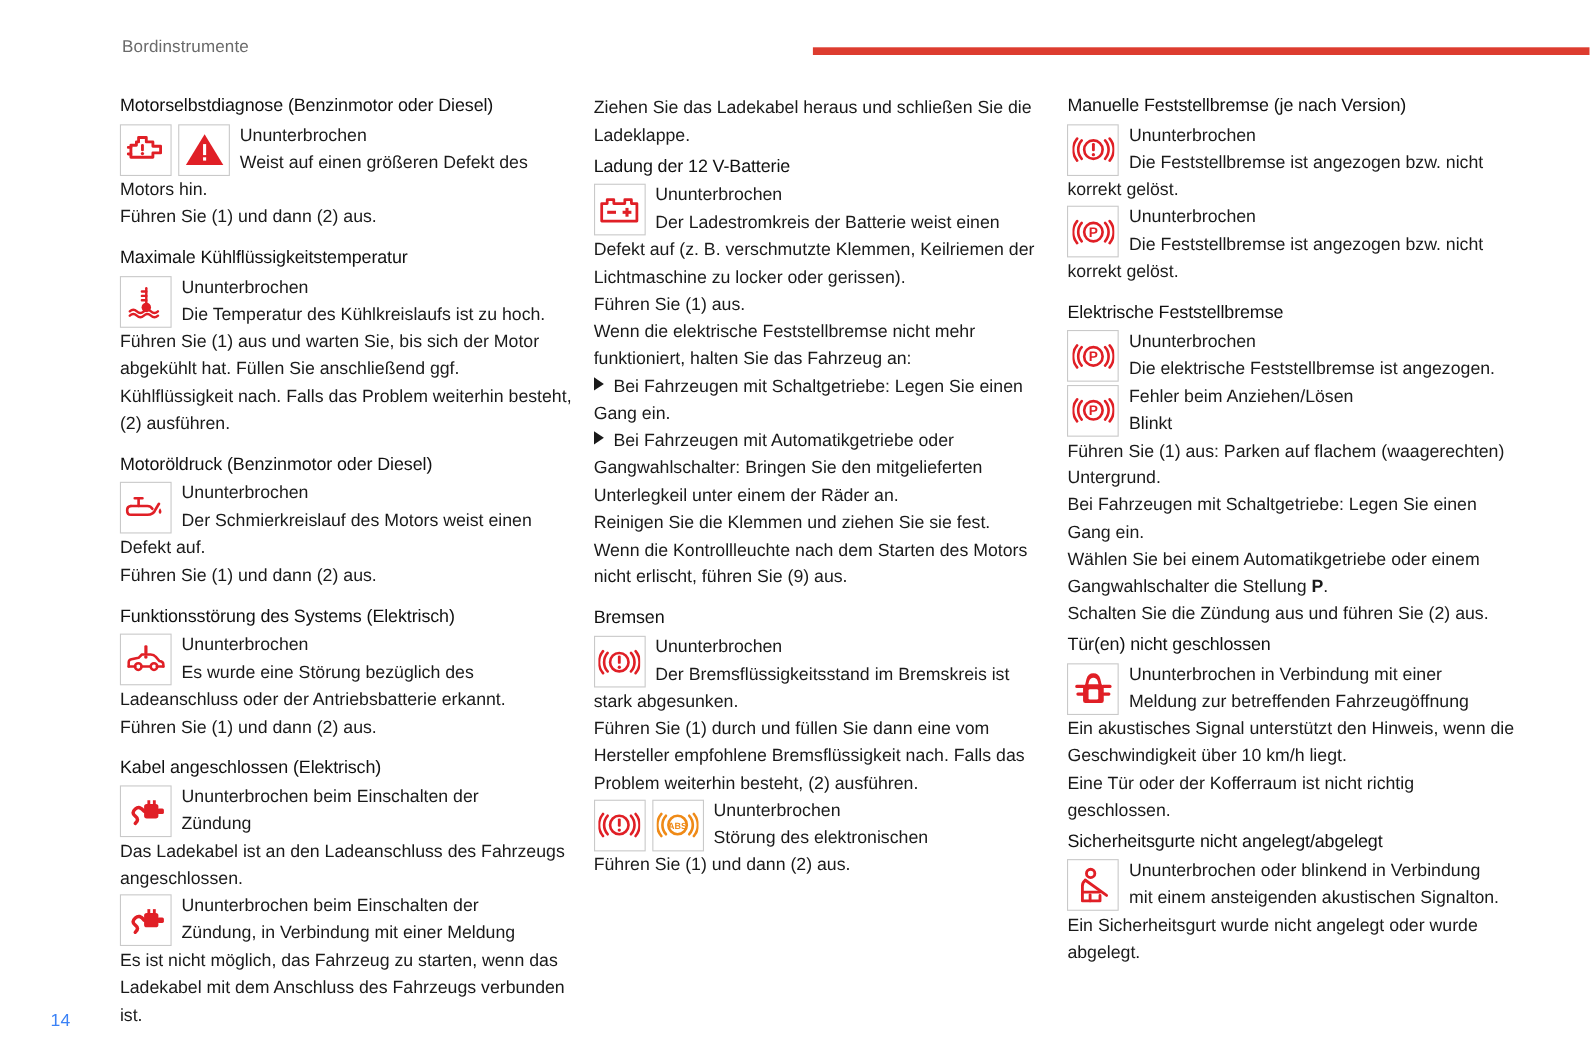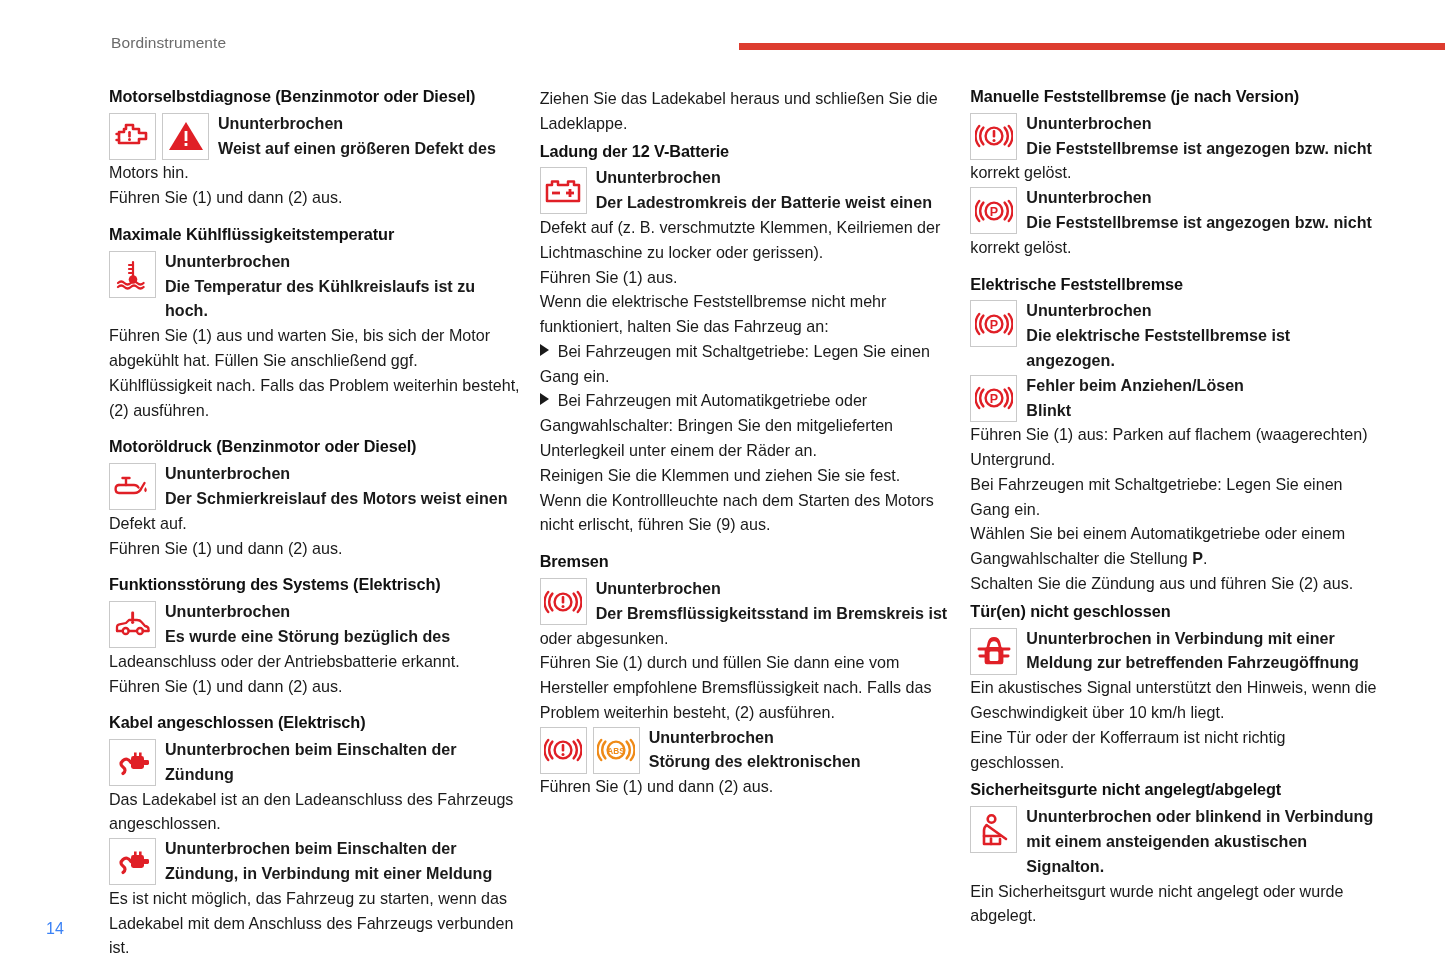"Motorselbstdiagnose (Benzinmotor oder" h2.sec { font-weight: bold -> normal }
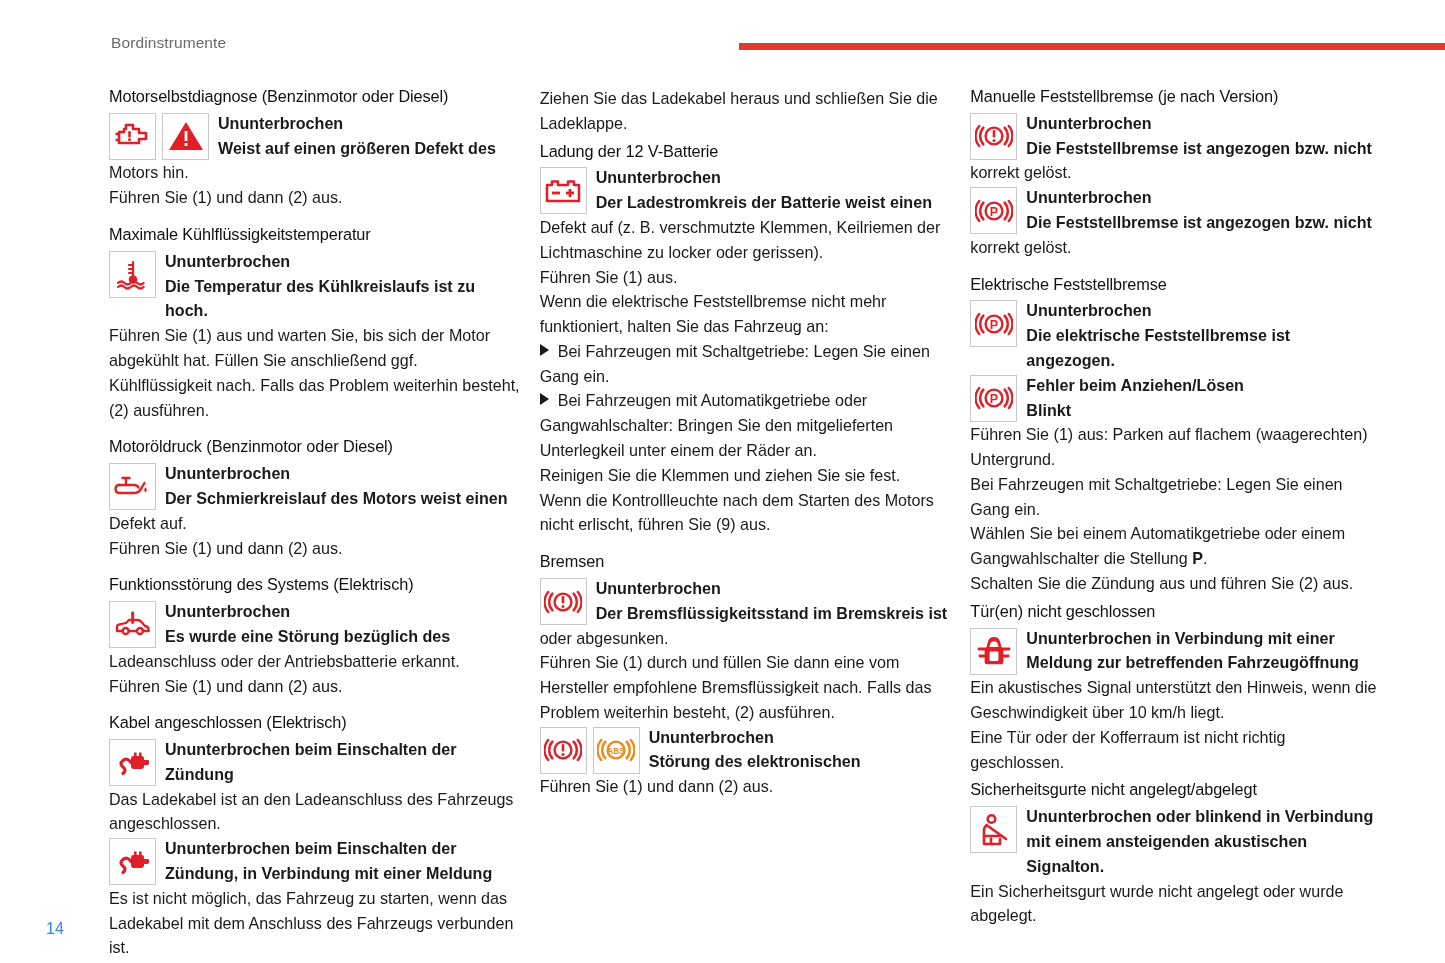"Ununterbrochen" .entry .body p { font-weight: bold -> none }
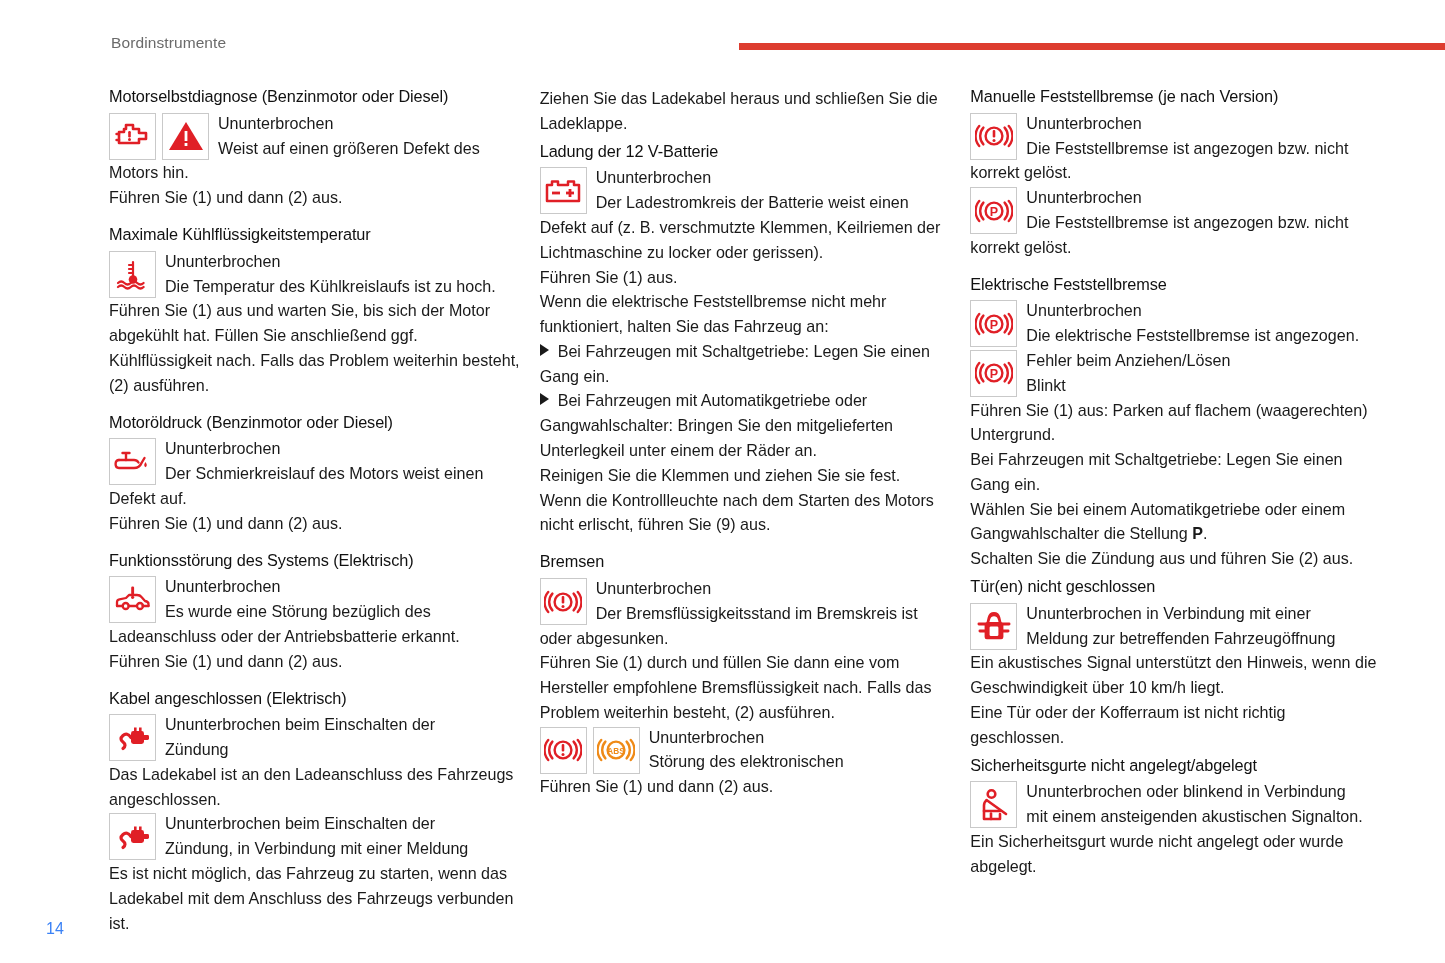"oder abgesunken." p.runon { text: oder -> stark }
